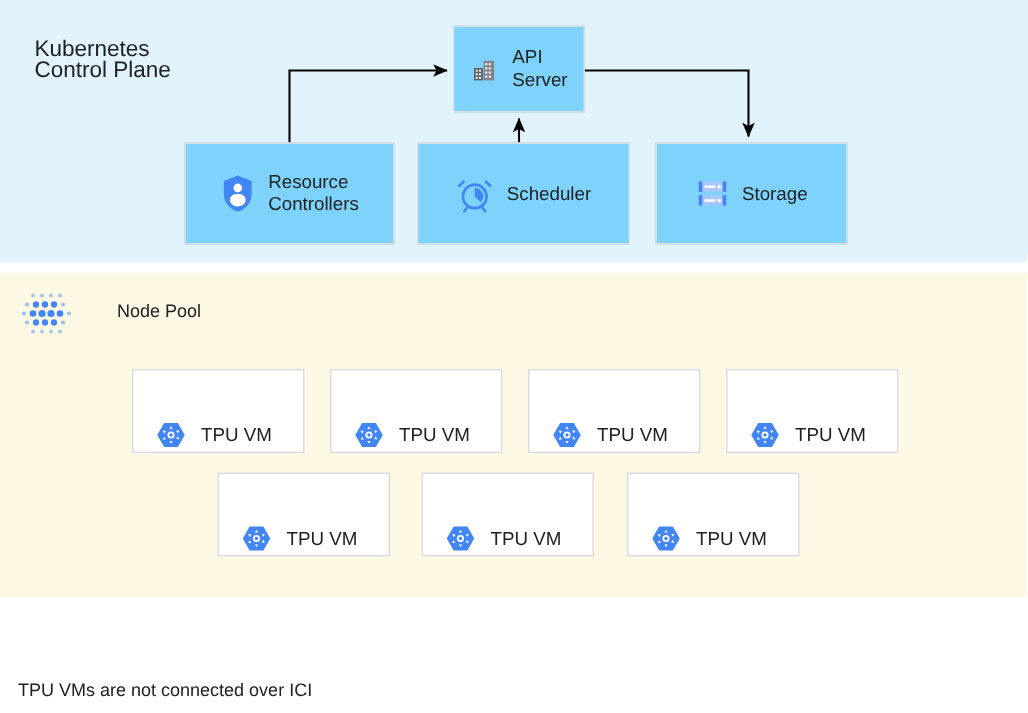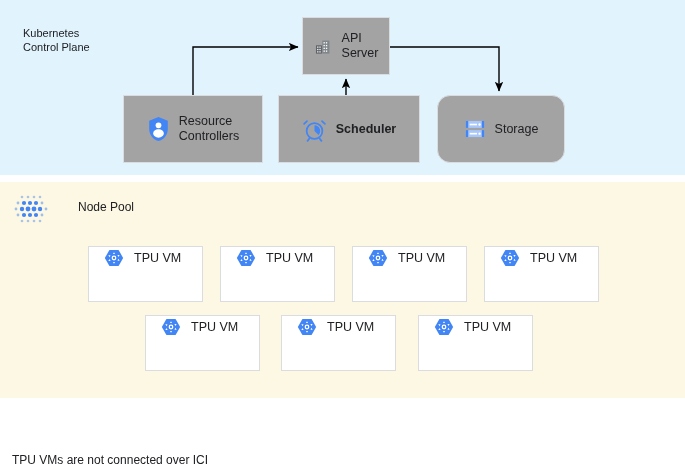"Kubernetes" .zone-label { font-size: 11px -> 15px }
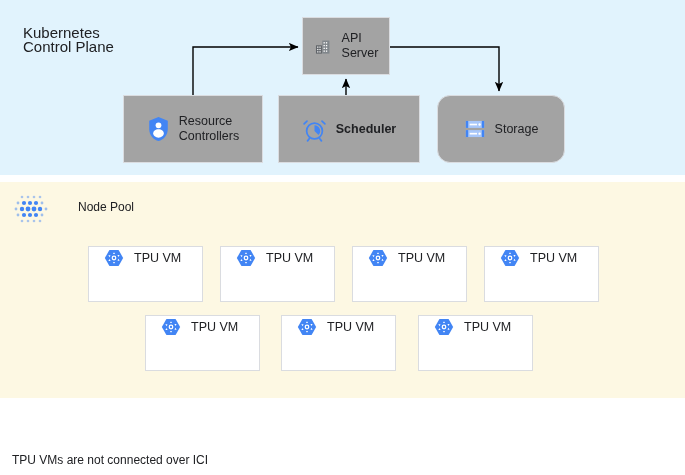"API" .box { background: #a3a3a3 -> #7dd3fc }
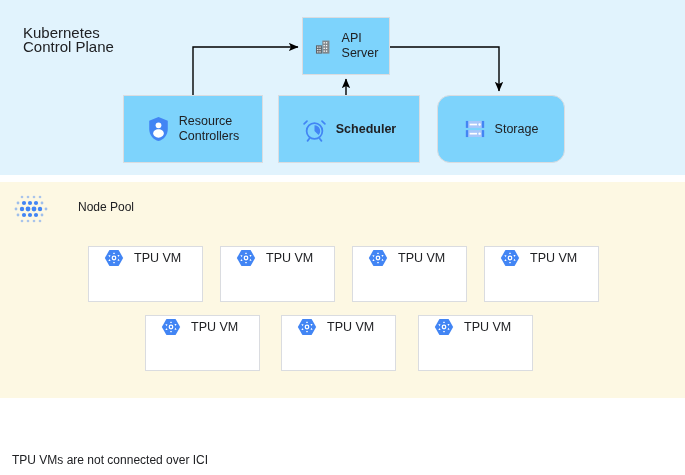"Scheduler" #scheduler-box { font-weight: bold -> none }
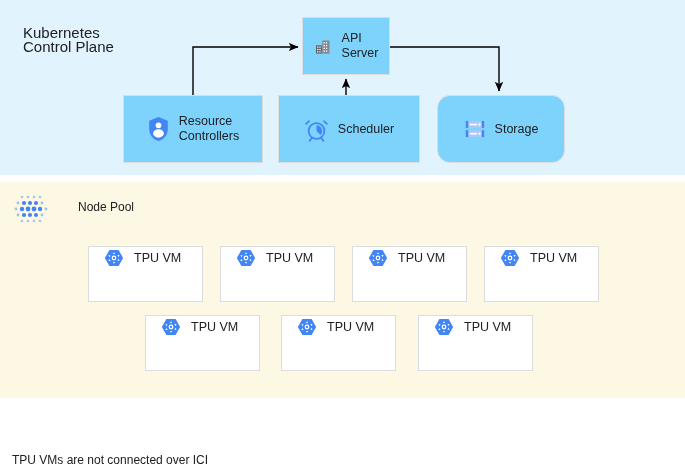"Storage" #storage-box { border-radius: 13px -> none }
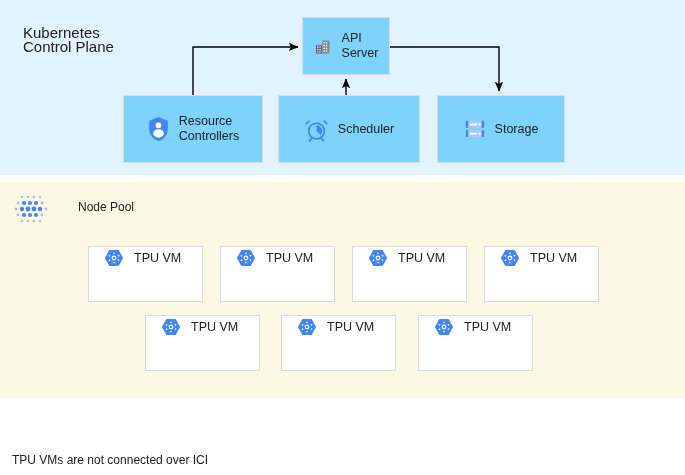"TPU VM" .tpu-card { align-items: flex-start -> flex-end }
